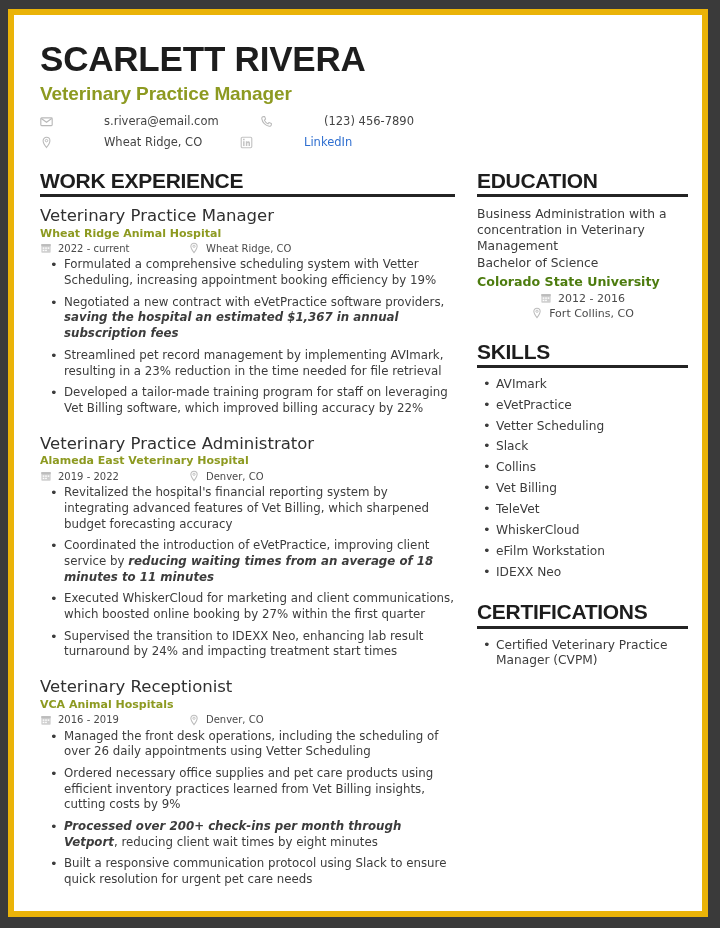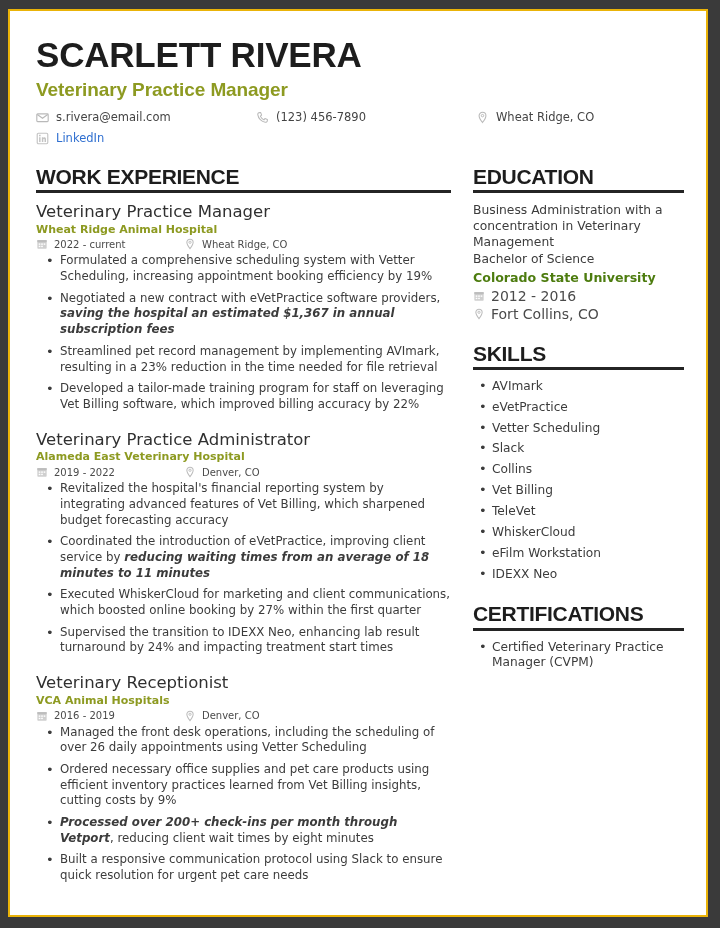"SCARLETT RIVERA" .page { border: 2px solid #eab308 -> 6px solid #eab308 }
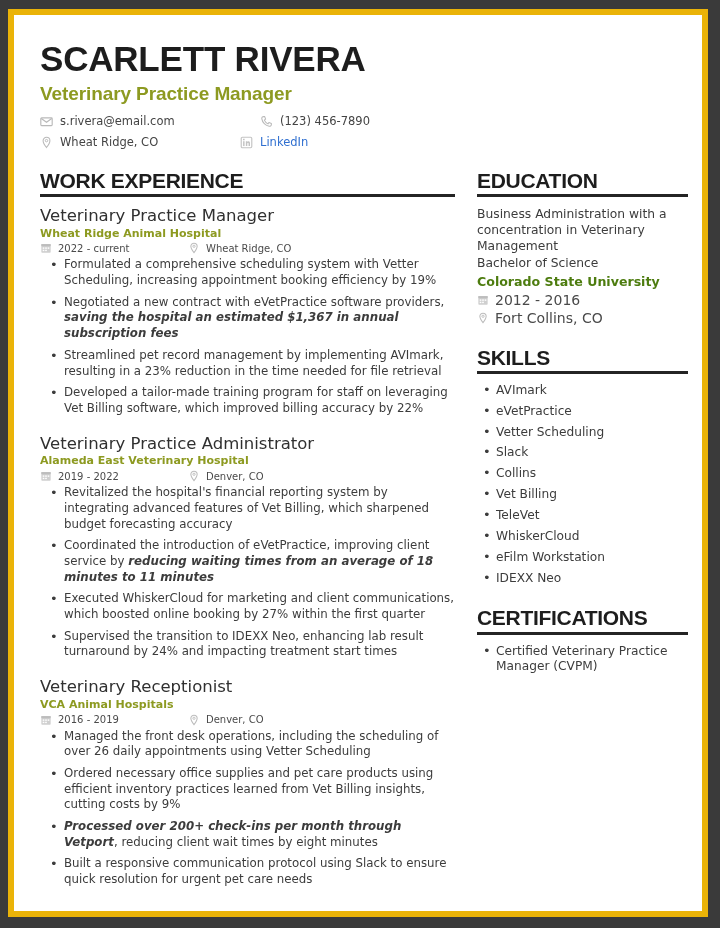"s.rivera@email.com" .contact-item { gap: none -> 44px }
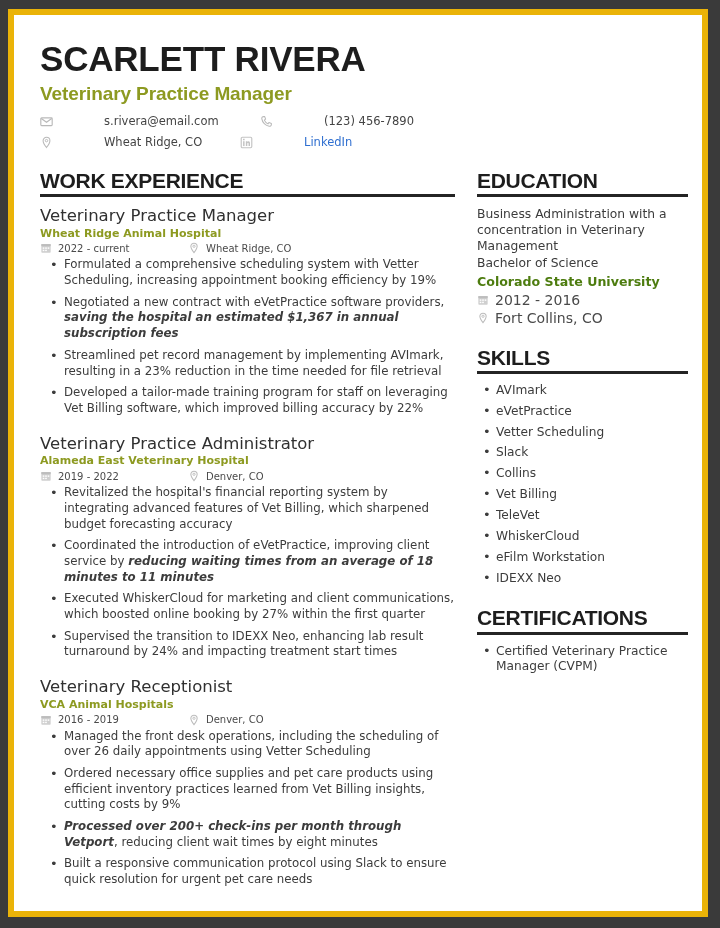"2012 - 2016" .edu-meta { font-size: 14px -> 11px; justify-content: none -> center }
